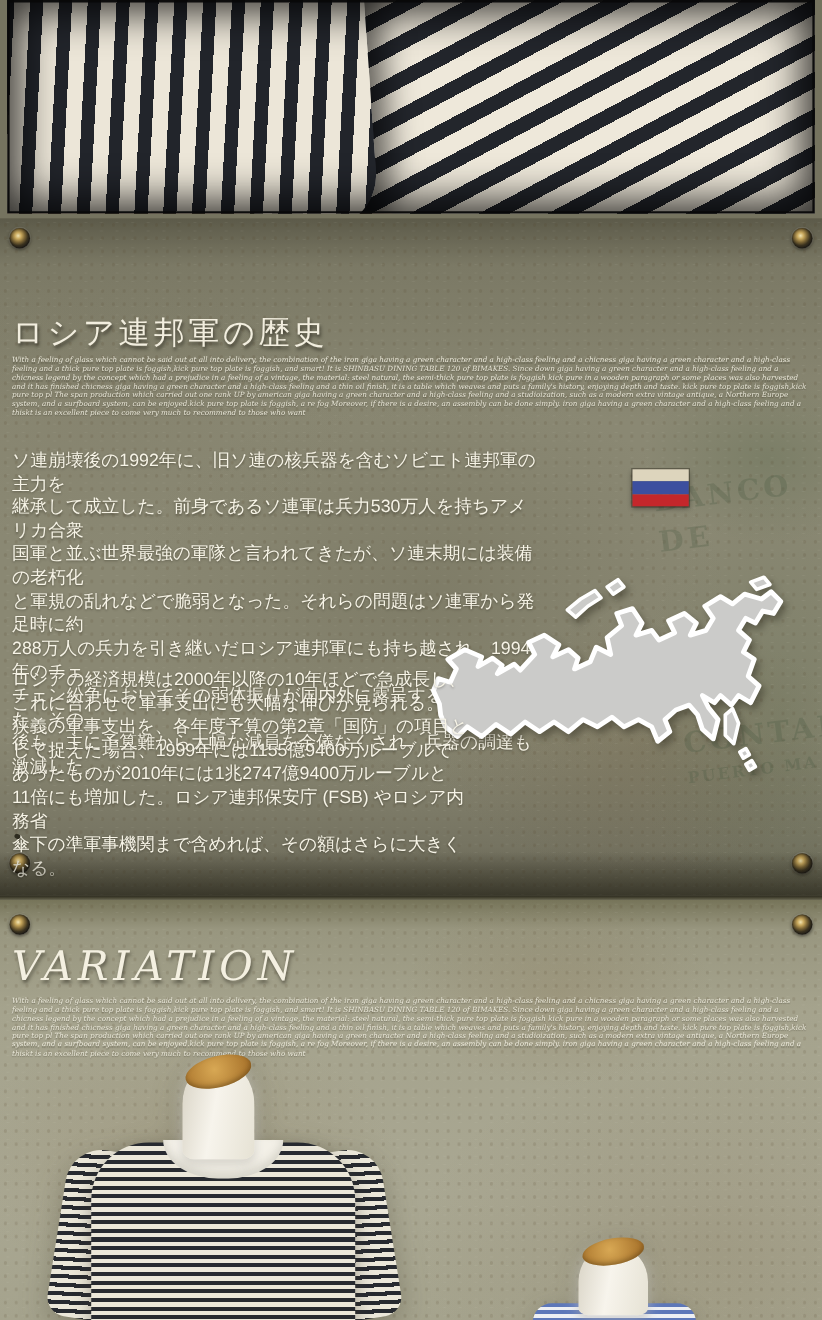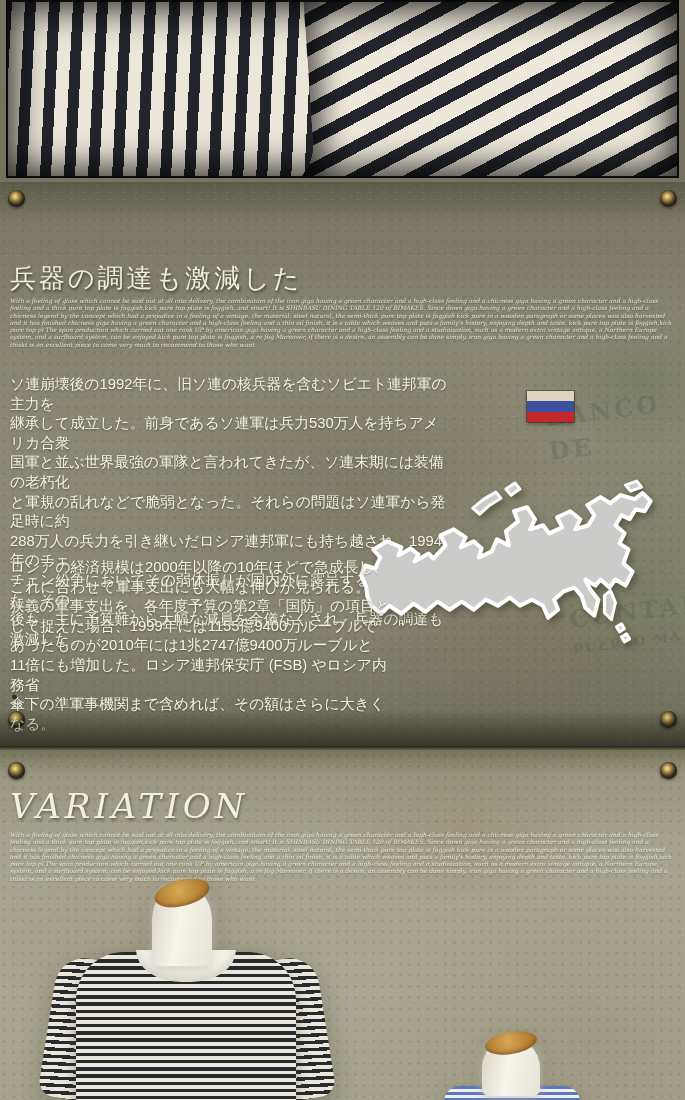"兵器の調達も激減した" h1.sec-title { text: 兵器の調達も激減した -> ロシア連邦軍の歴史 }
